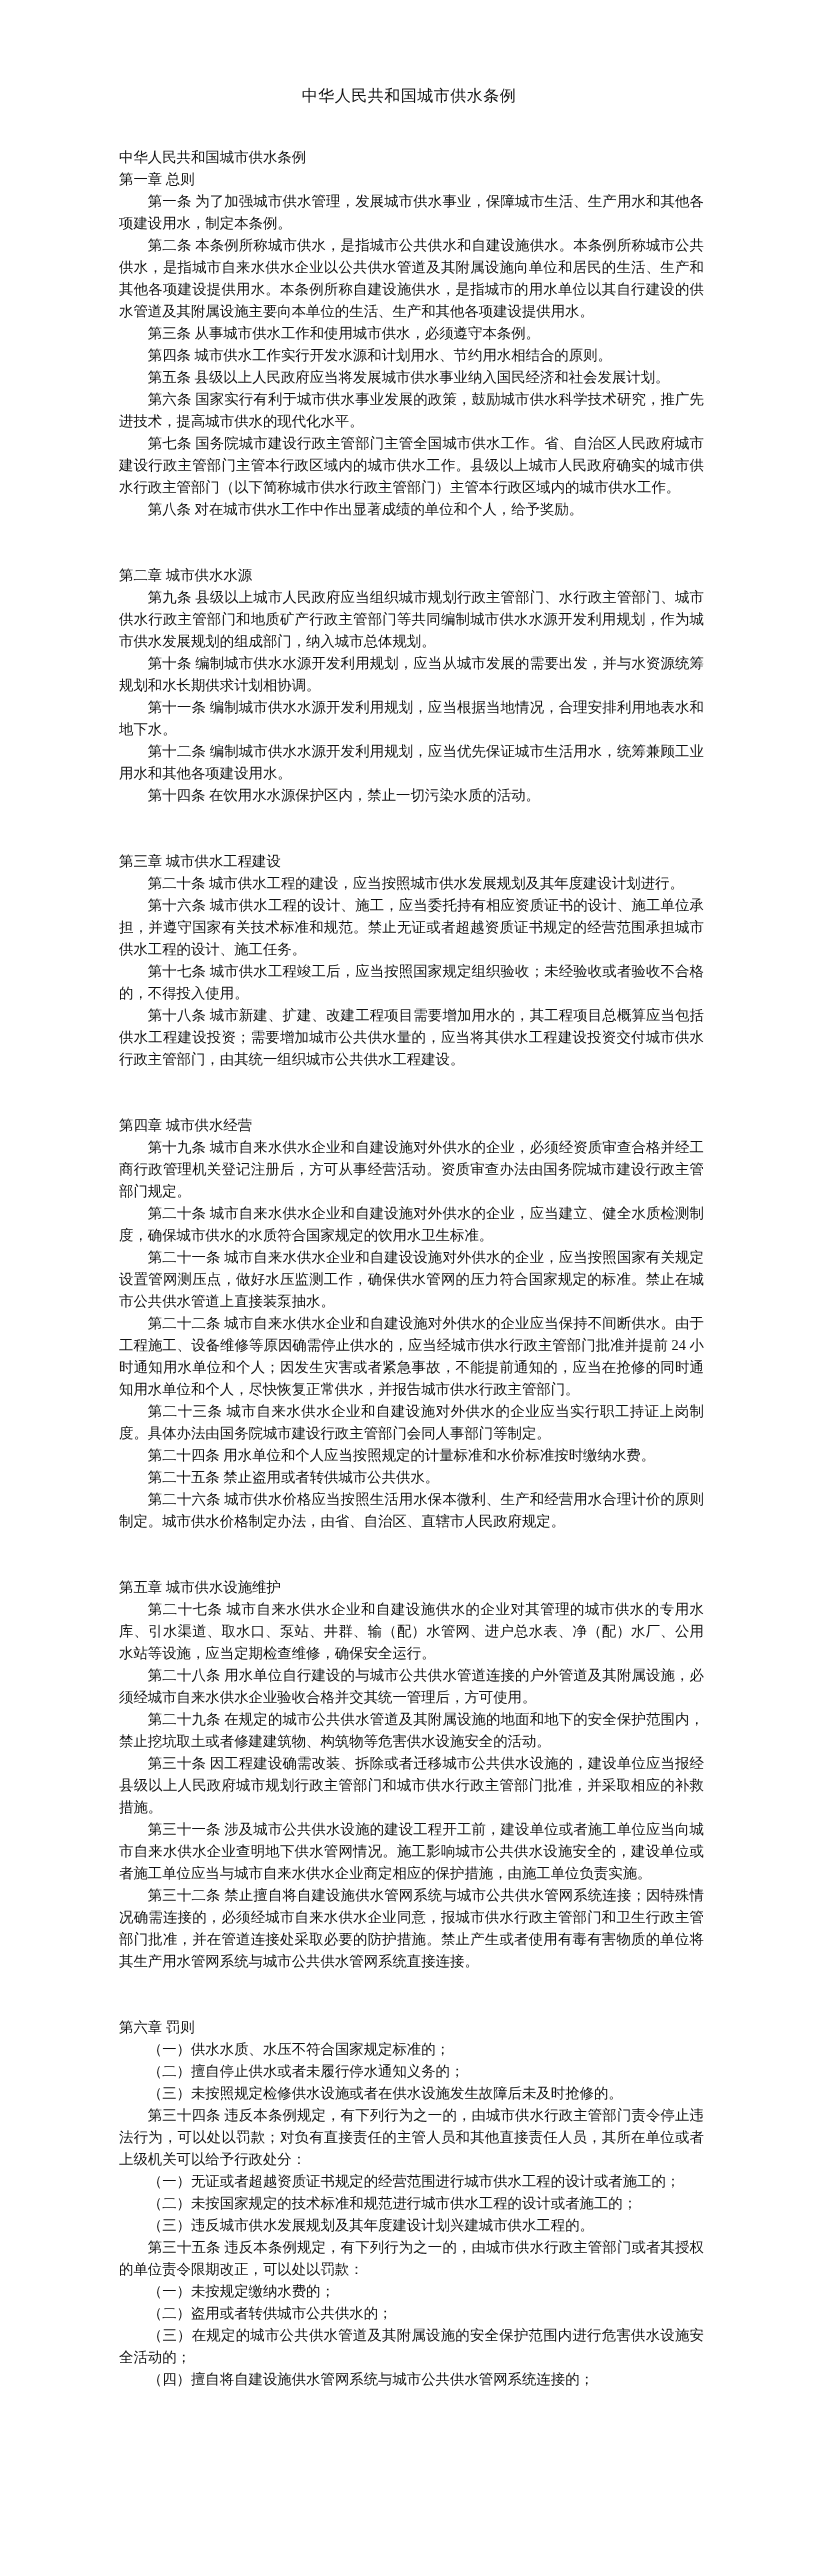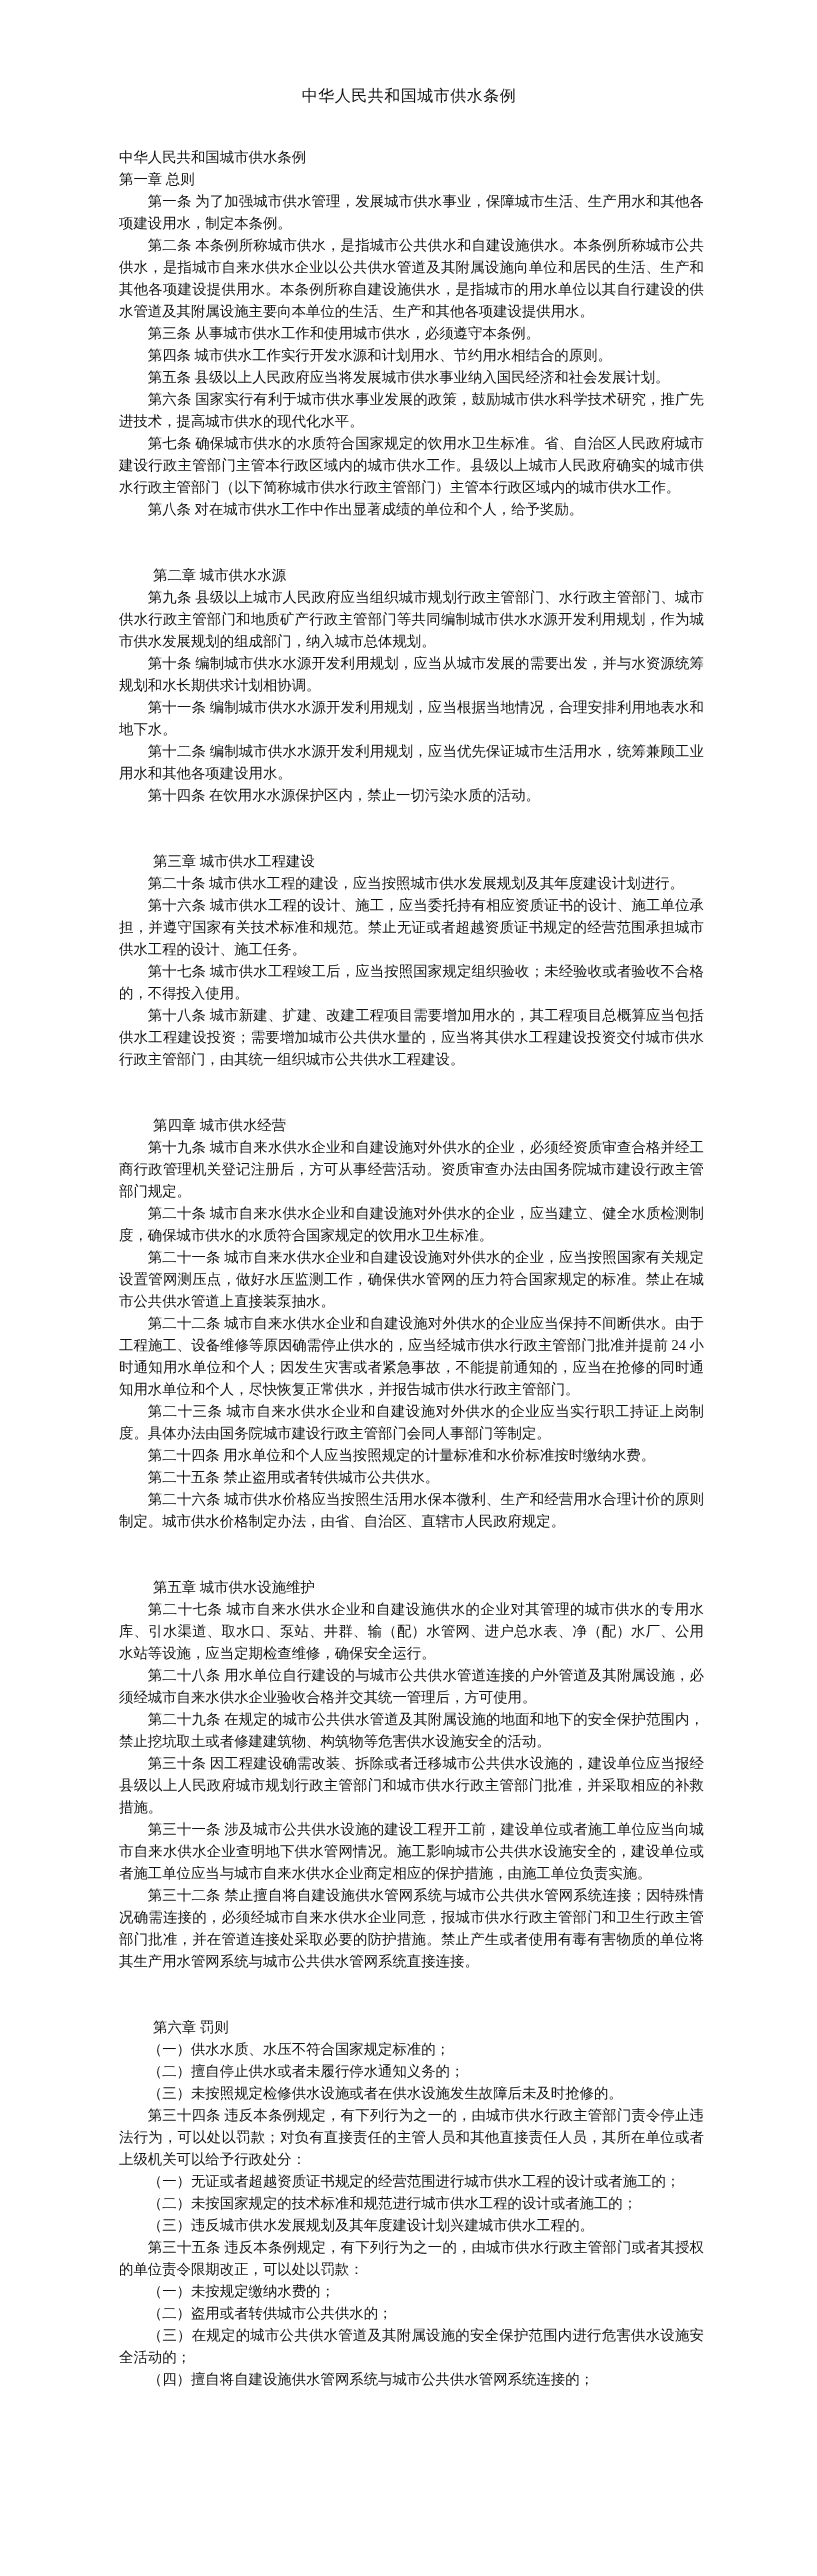"第七条" p.article { text: 确保城市供水的水质符合国家规定的饮用水卫生标准 -> 国务院城市建设行政主管部门主管全国城市供水工作 }
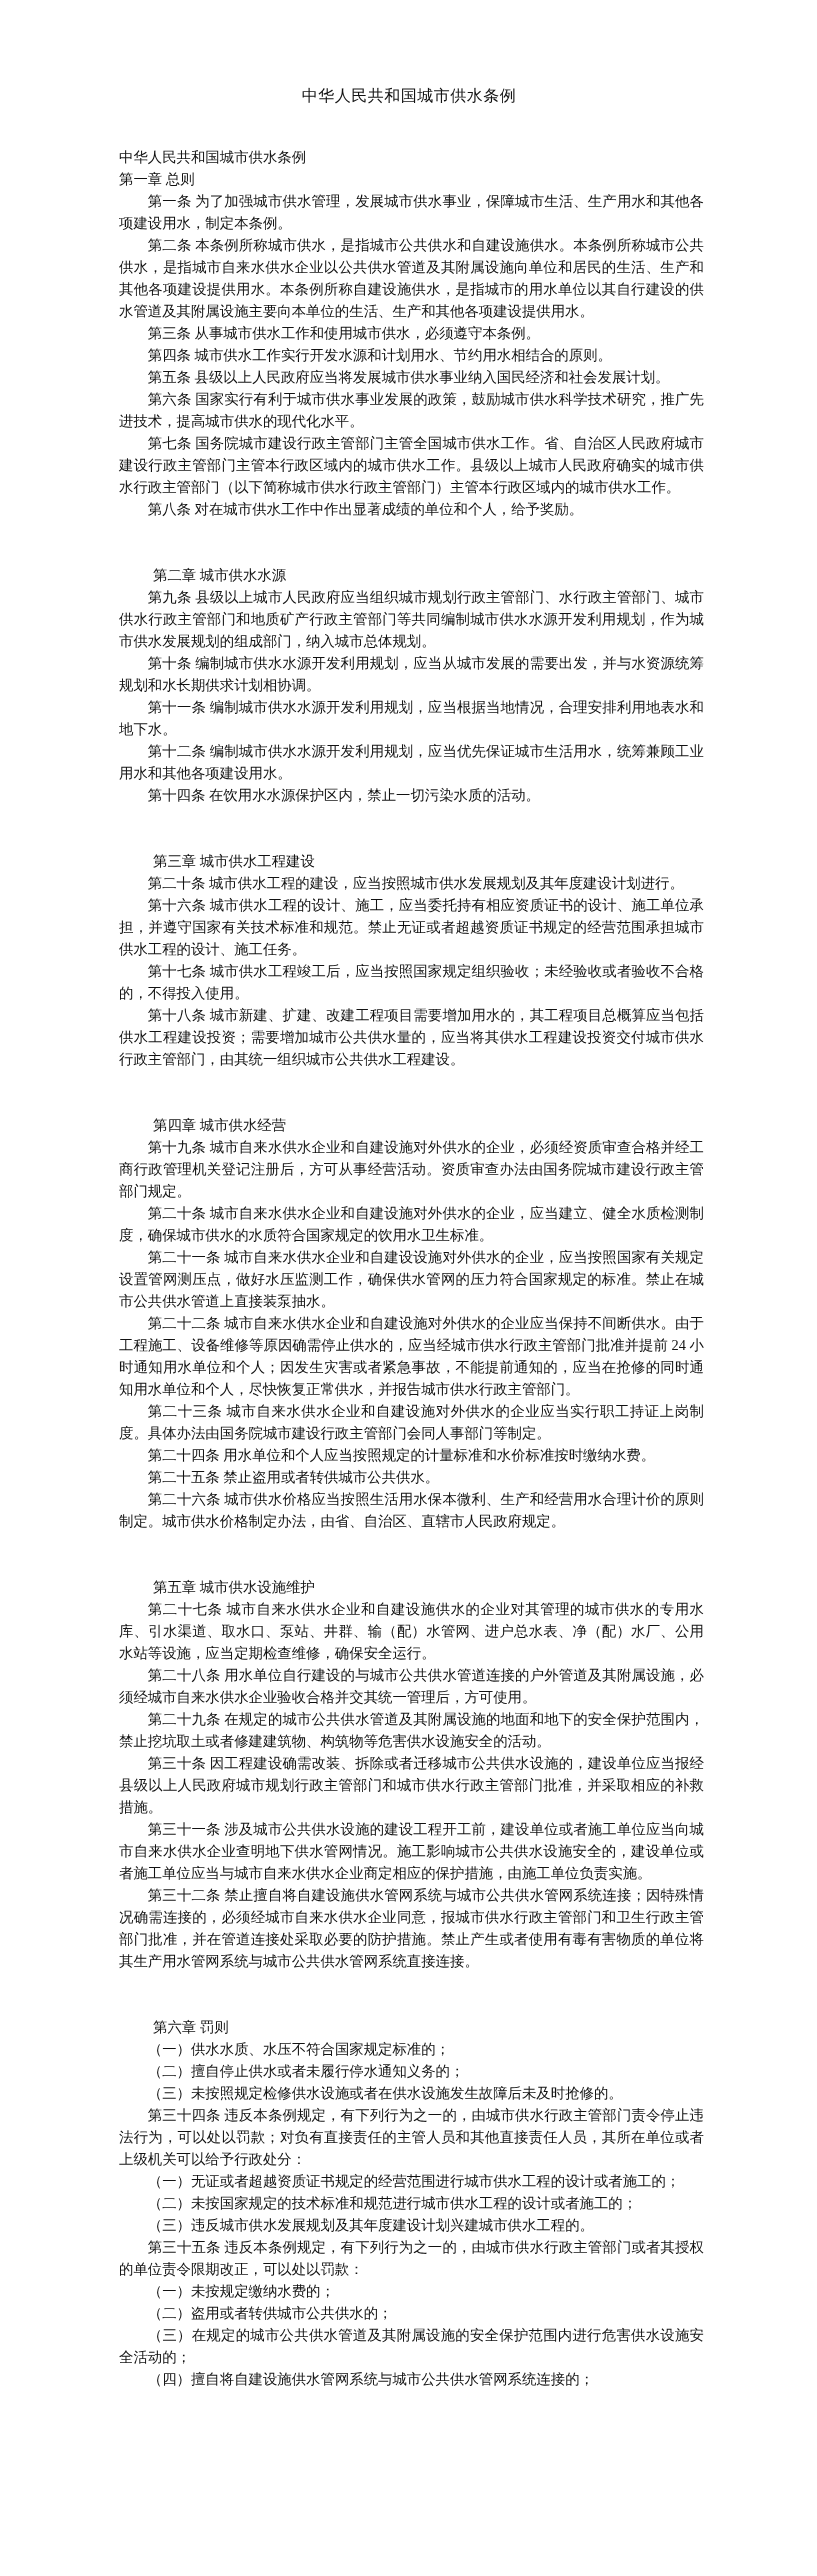"第二章 城市供水水源" .doc-body p.chapter { margin-left: 34px -> none }
